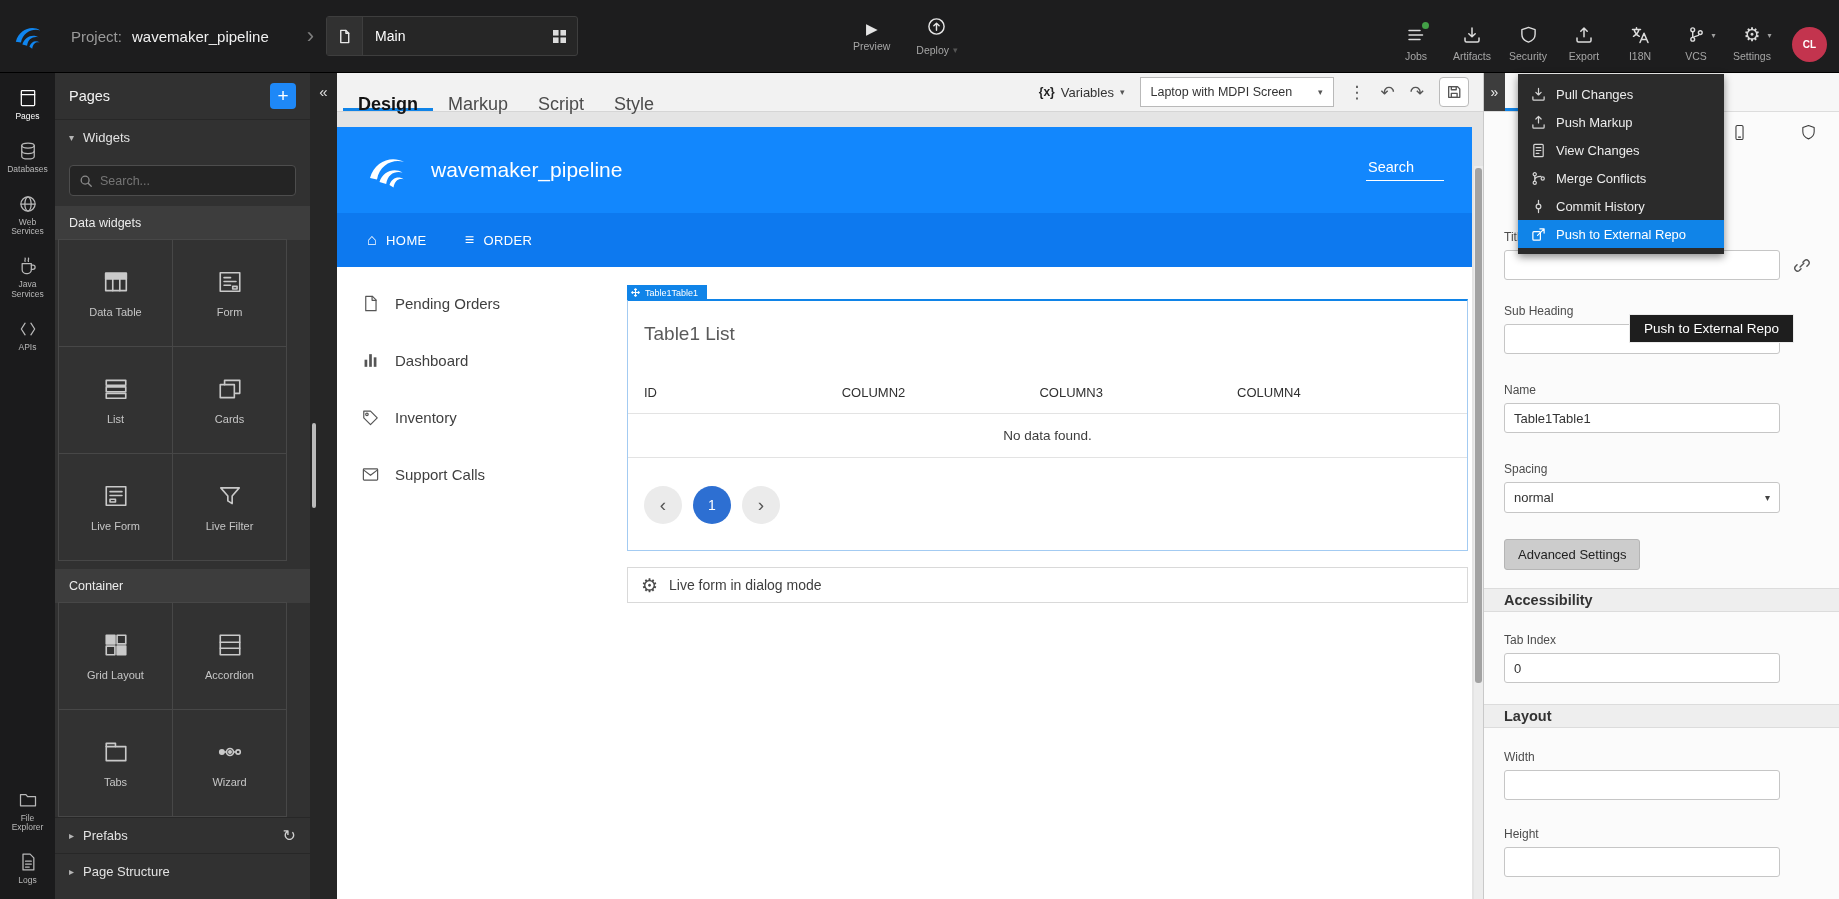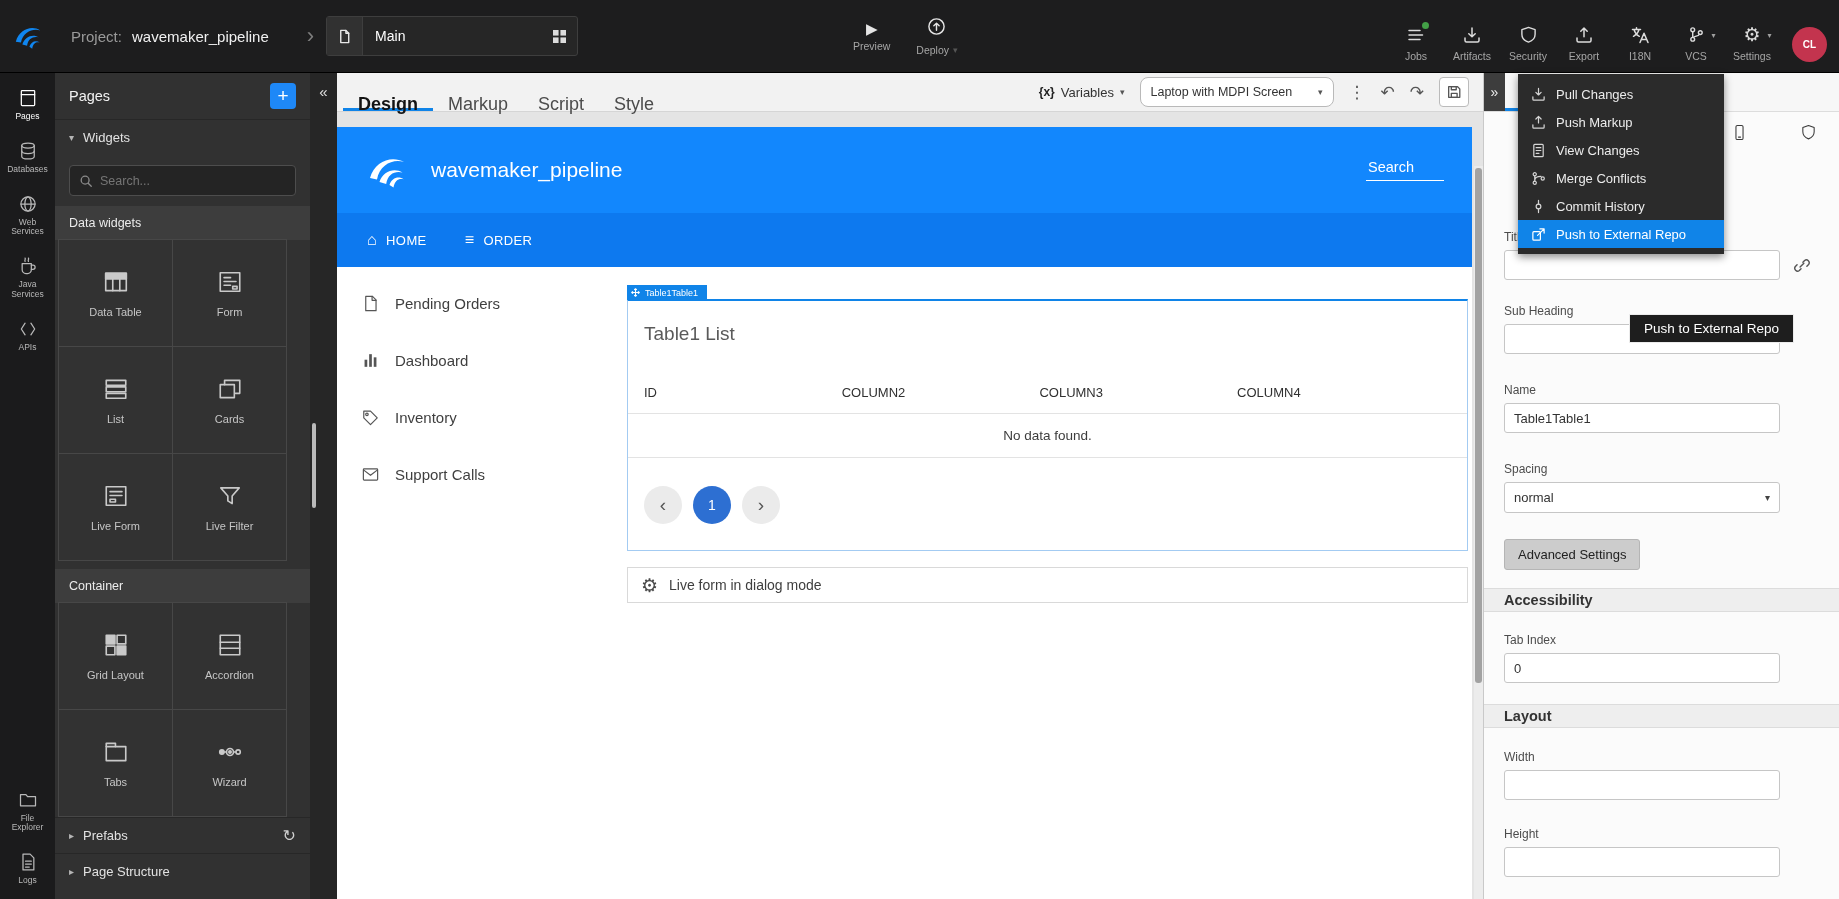"Laptop with MDPI Screen" .device { border-radius: 8px -> 0 }
